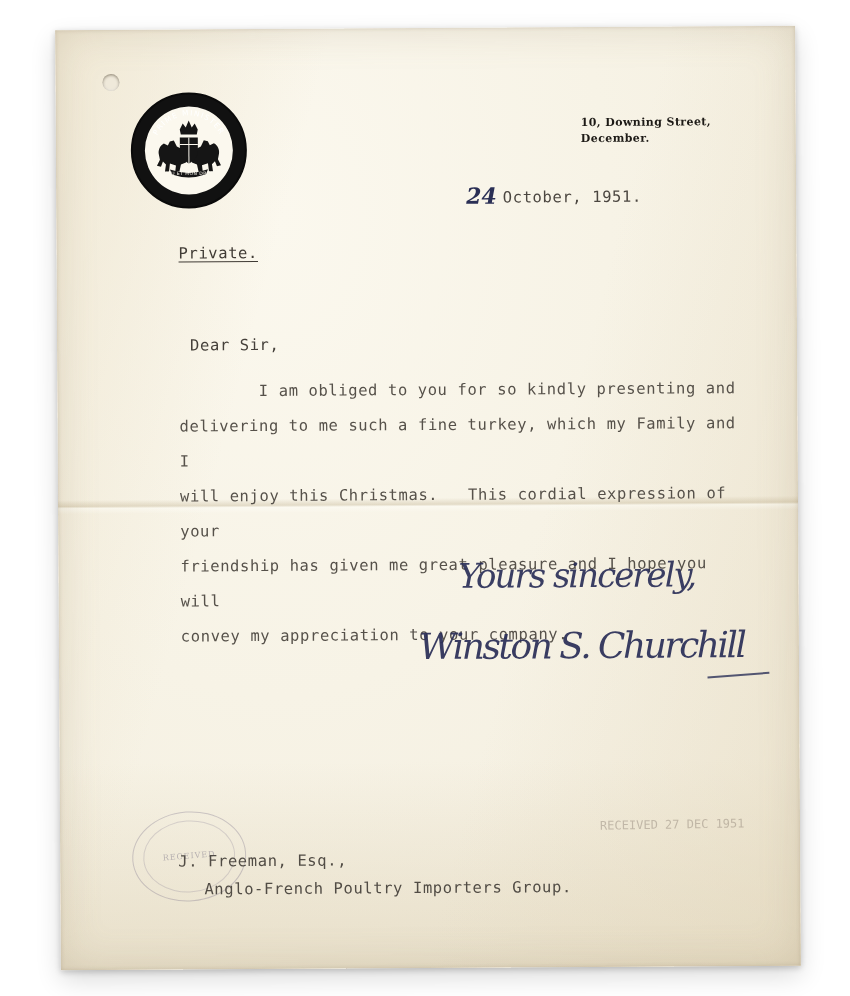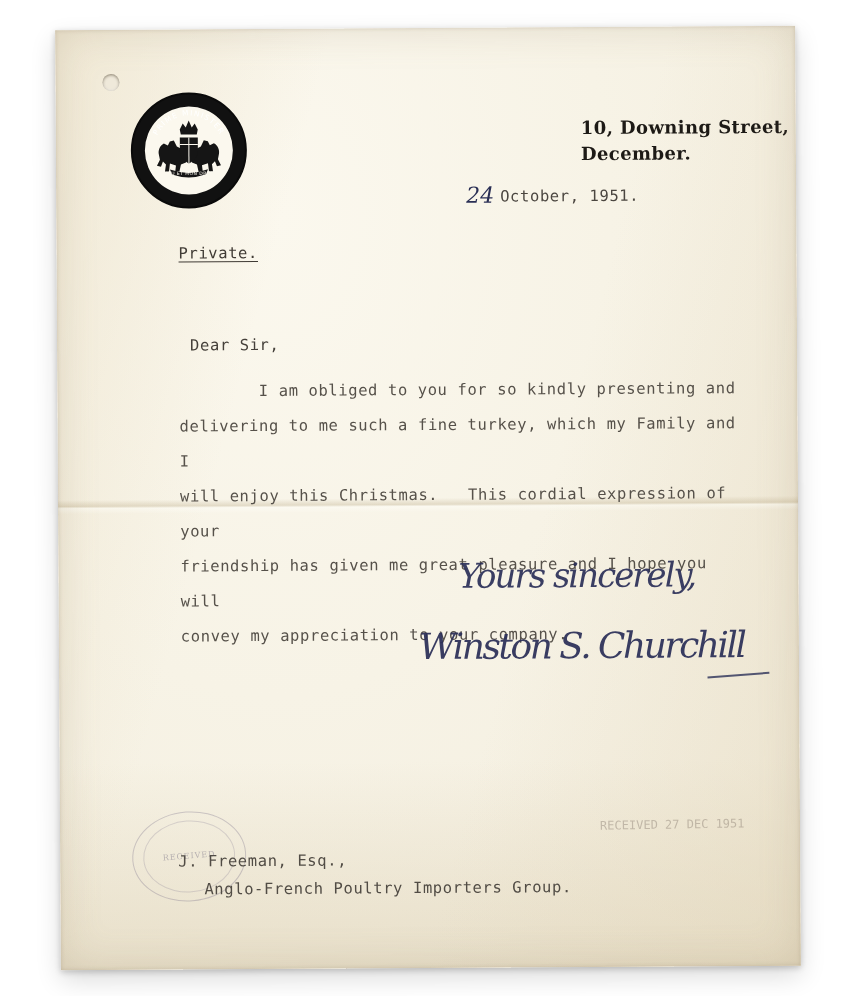"10, Downing Street," .address-line { font-size: 18px -> 11px }
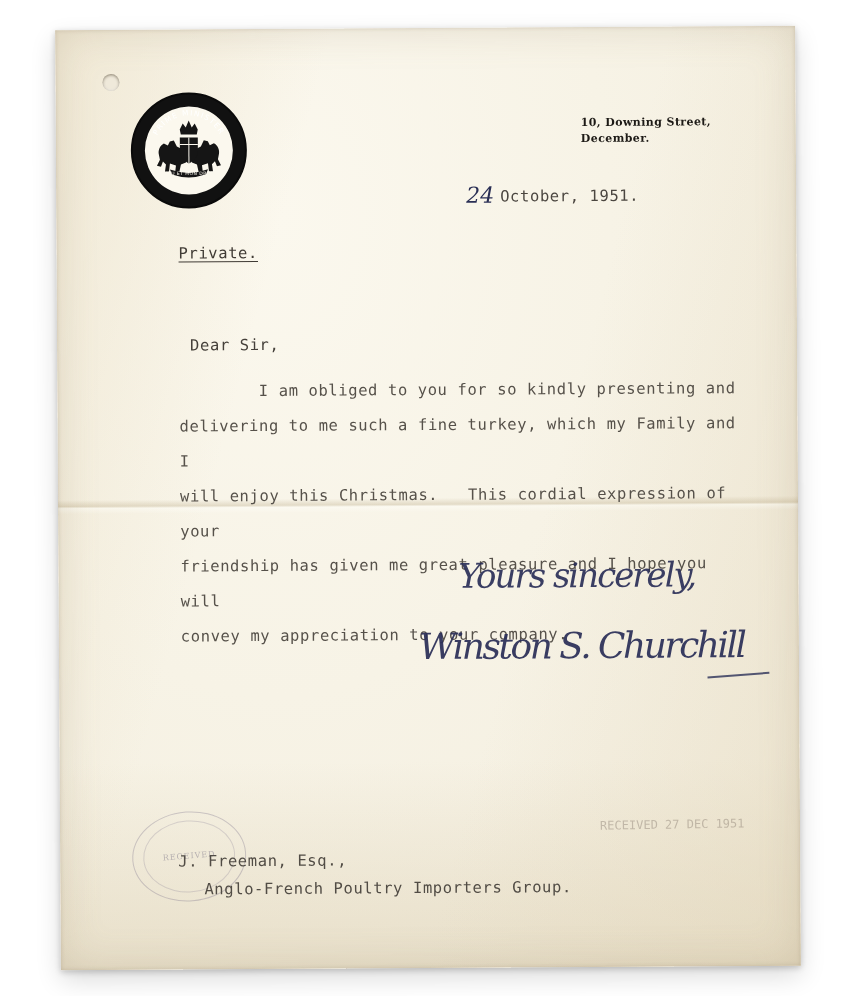"24" .date-hand { font-weight: 400 -> 700 }
